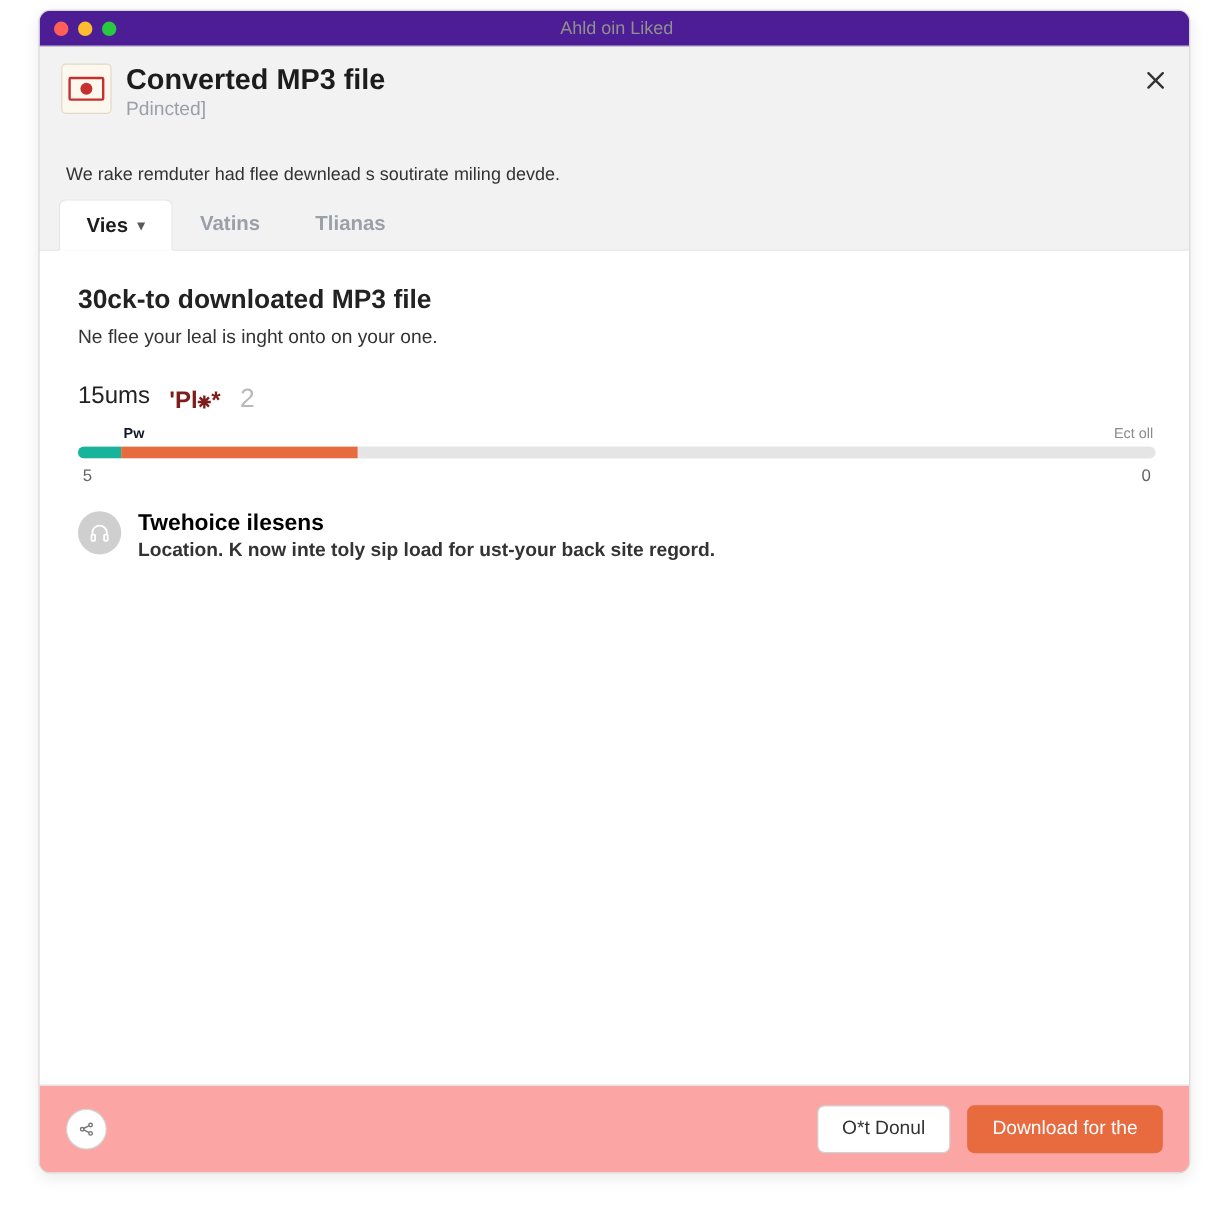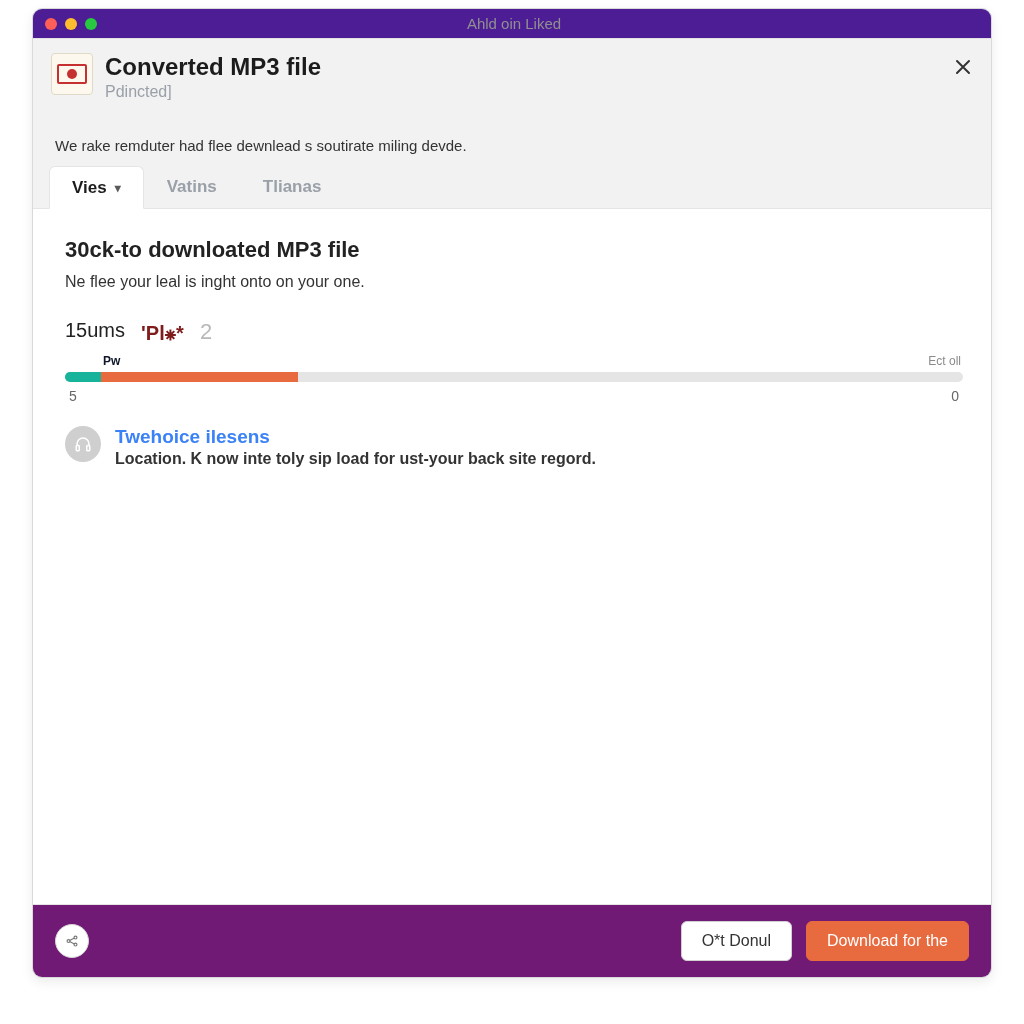"Twehoice ilesens" .info-title { color: #3b82f6 -> #000000 }
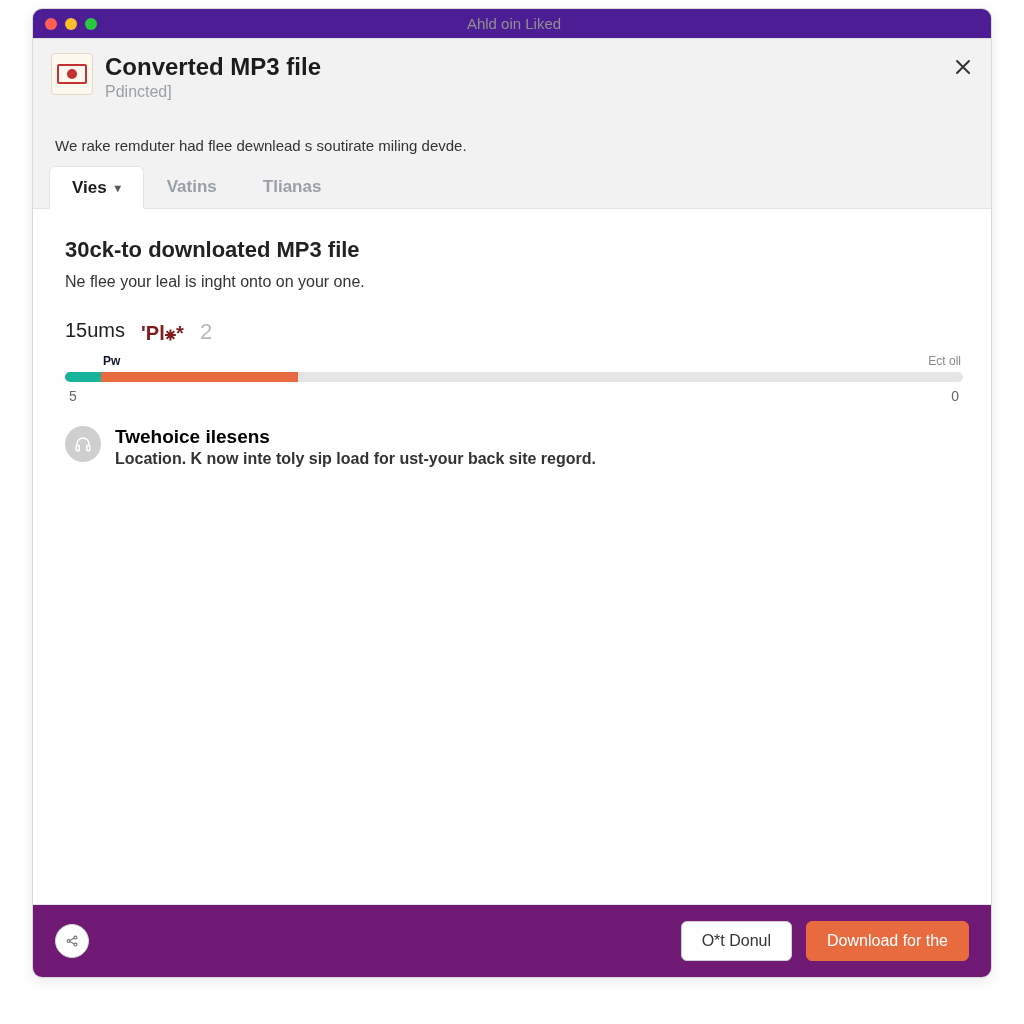"O*t Donul" .footer { background: #701a75 -> #fca5a5 }
